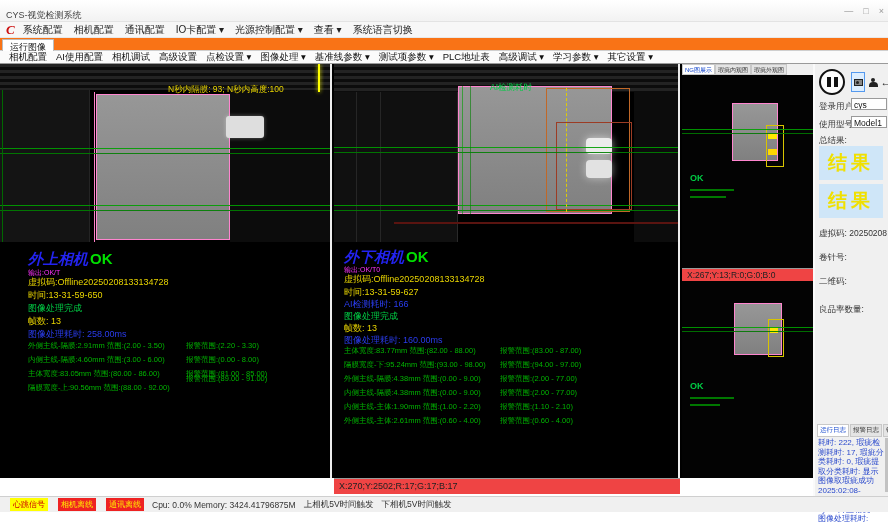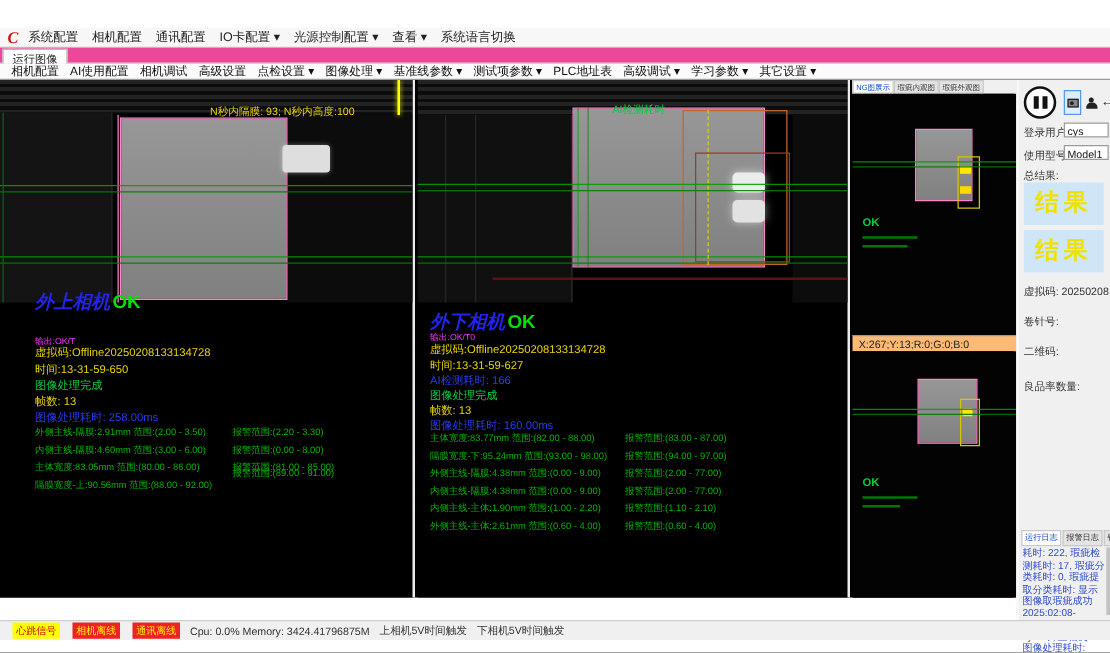"CYS-视觉检测系统" div.abs { html: none -> <div> <div>CYS-视觉检测系统</div> <div> <span>—</span> <span>□</span> <span>×</span> </div> </div> }
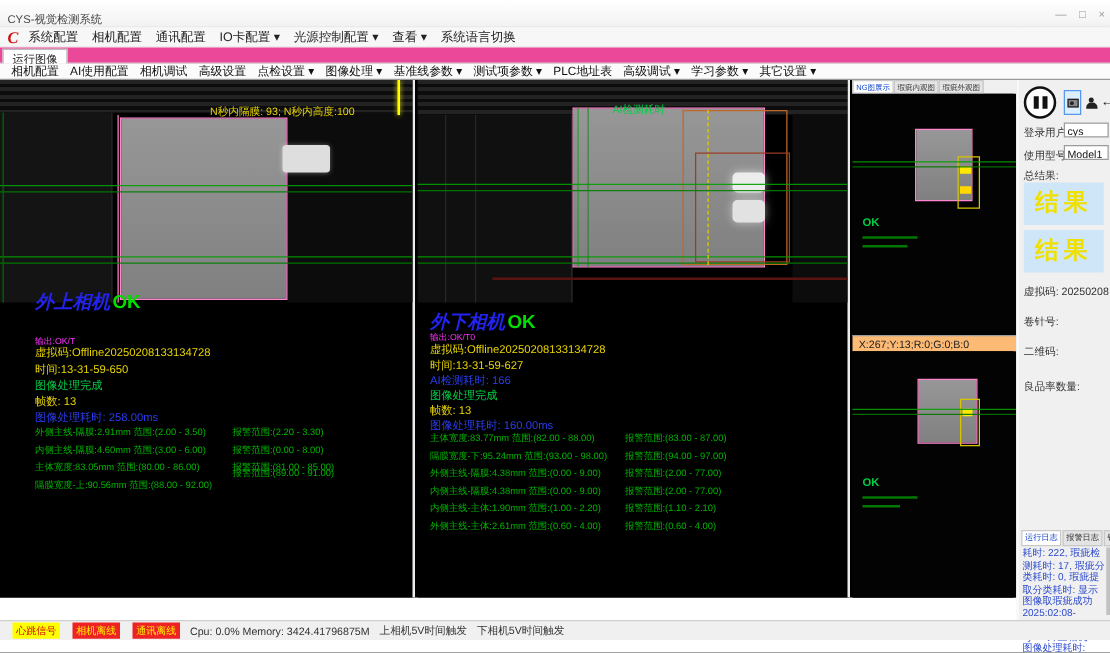"运行图像" .tabstrip { background: #ec4899 -> #f97316 }
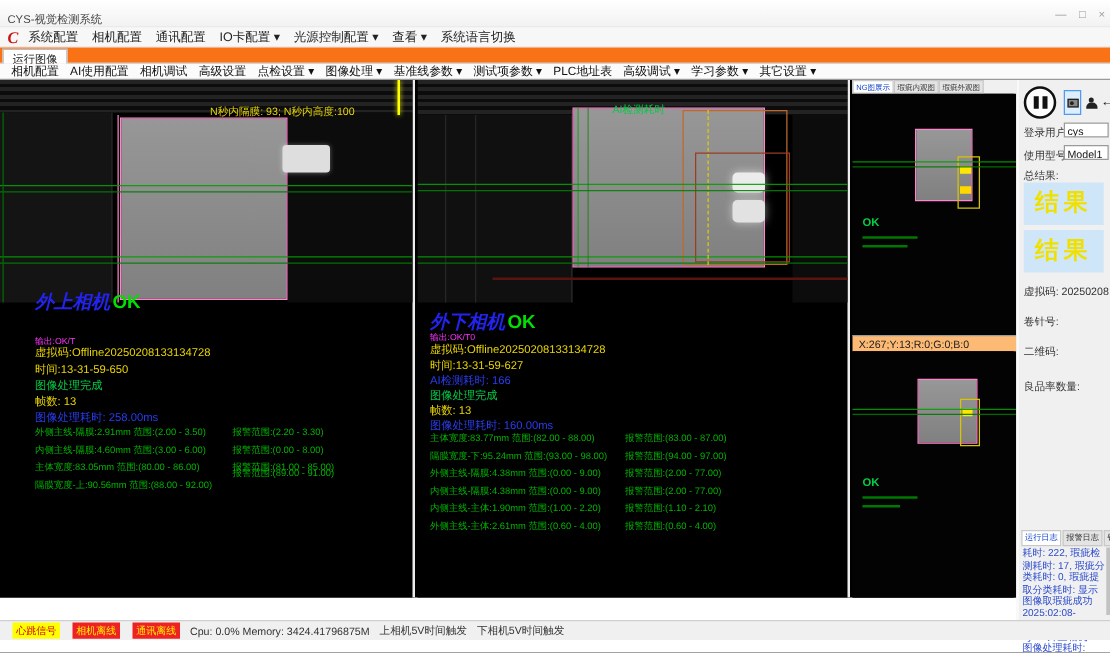"外上相机OK" div.abs { top: 168px -> 186px }
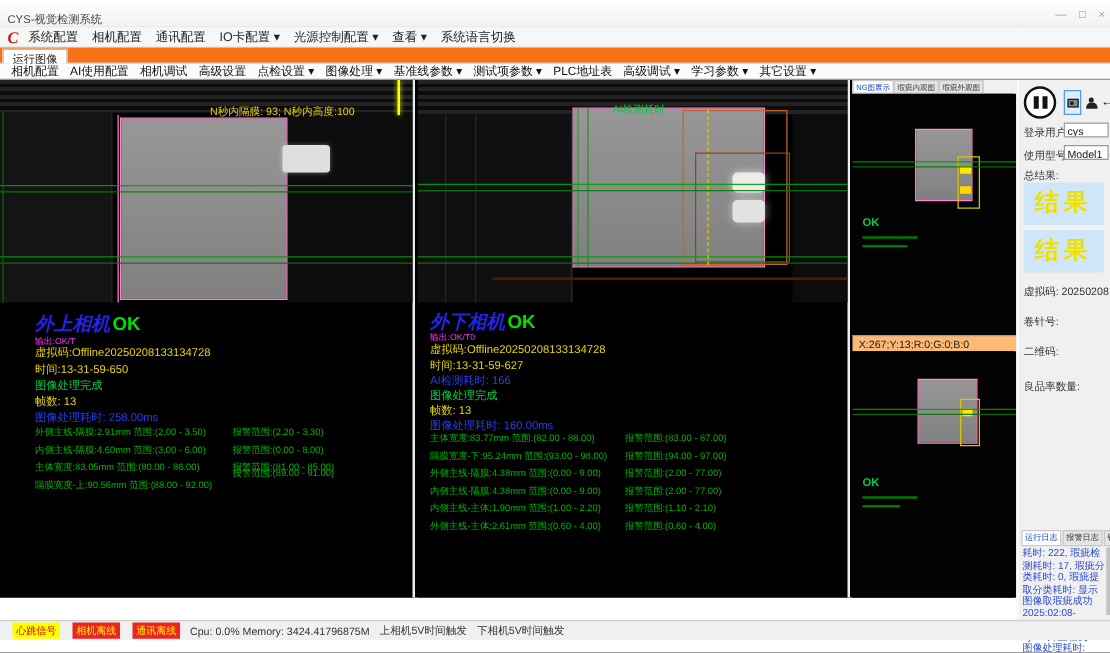"X:267;Y:13;R:0;G:0;B:0" .coordbar { background: #fdba74 -> #ef4444 }
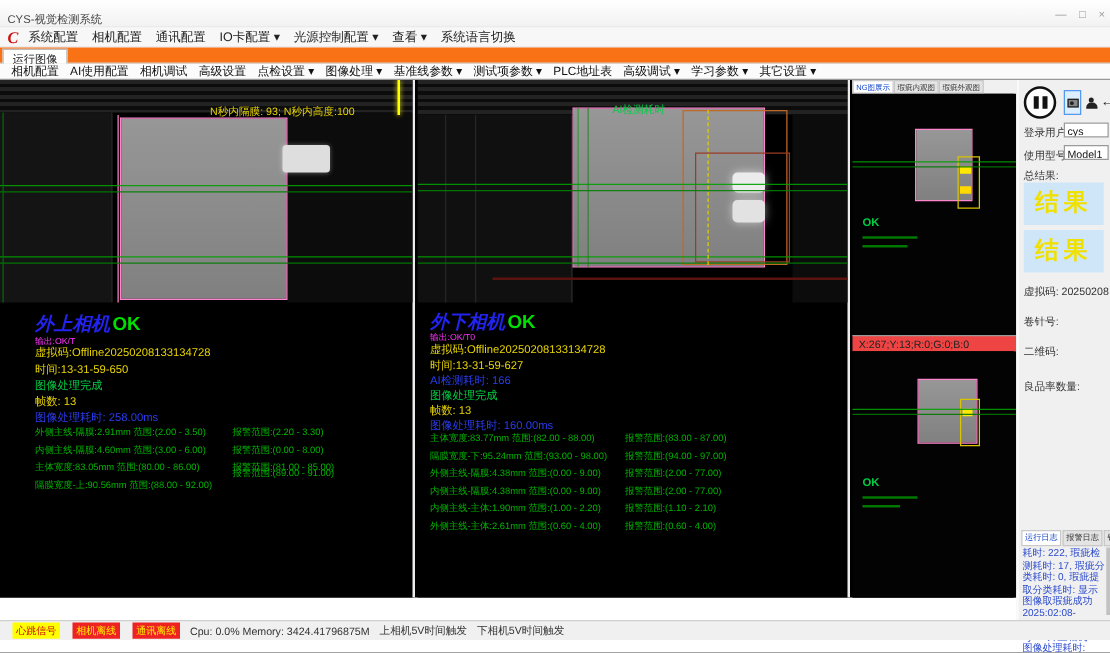"X:270;Y:2502;R:17;G:17;B:17" div.abs { html: none -> <div>X:270;Y:2502;R:17;G:17;B:17</div> }
